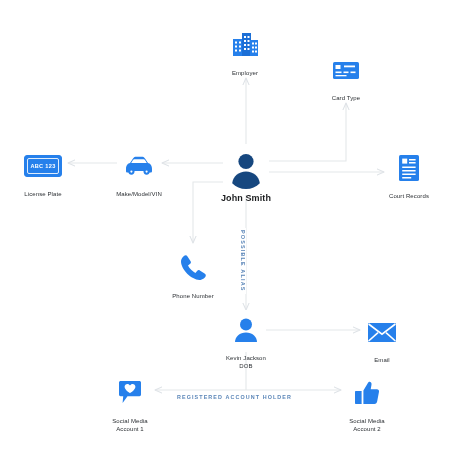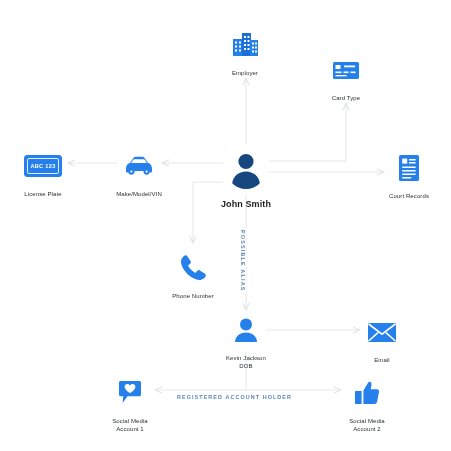"John Smith" .node.primary .node-label { margin-top: 8px -> 2px }
